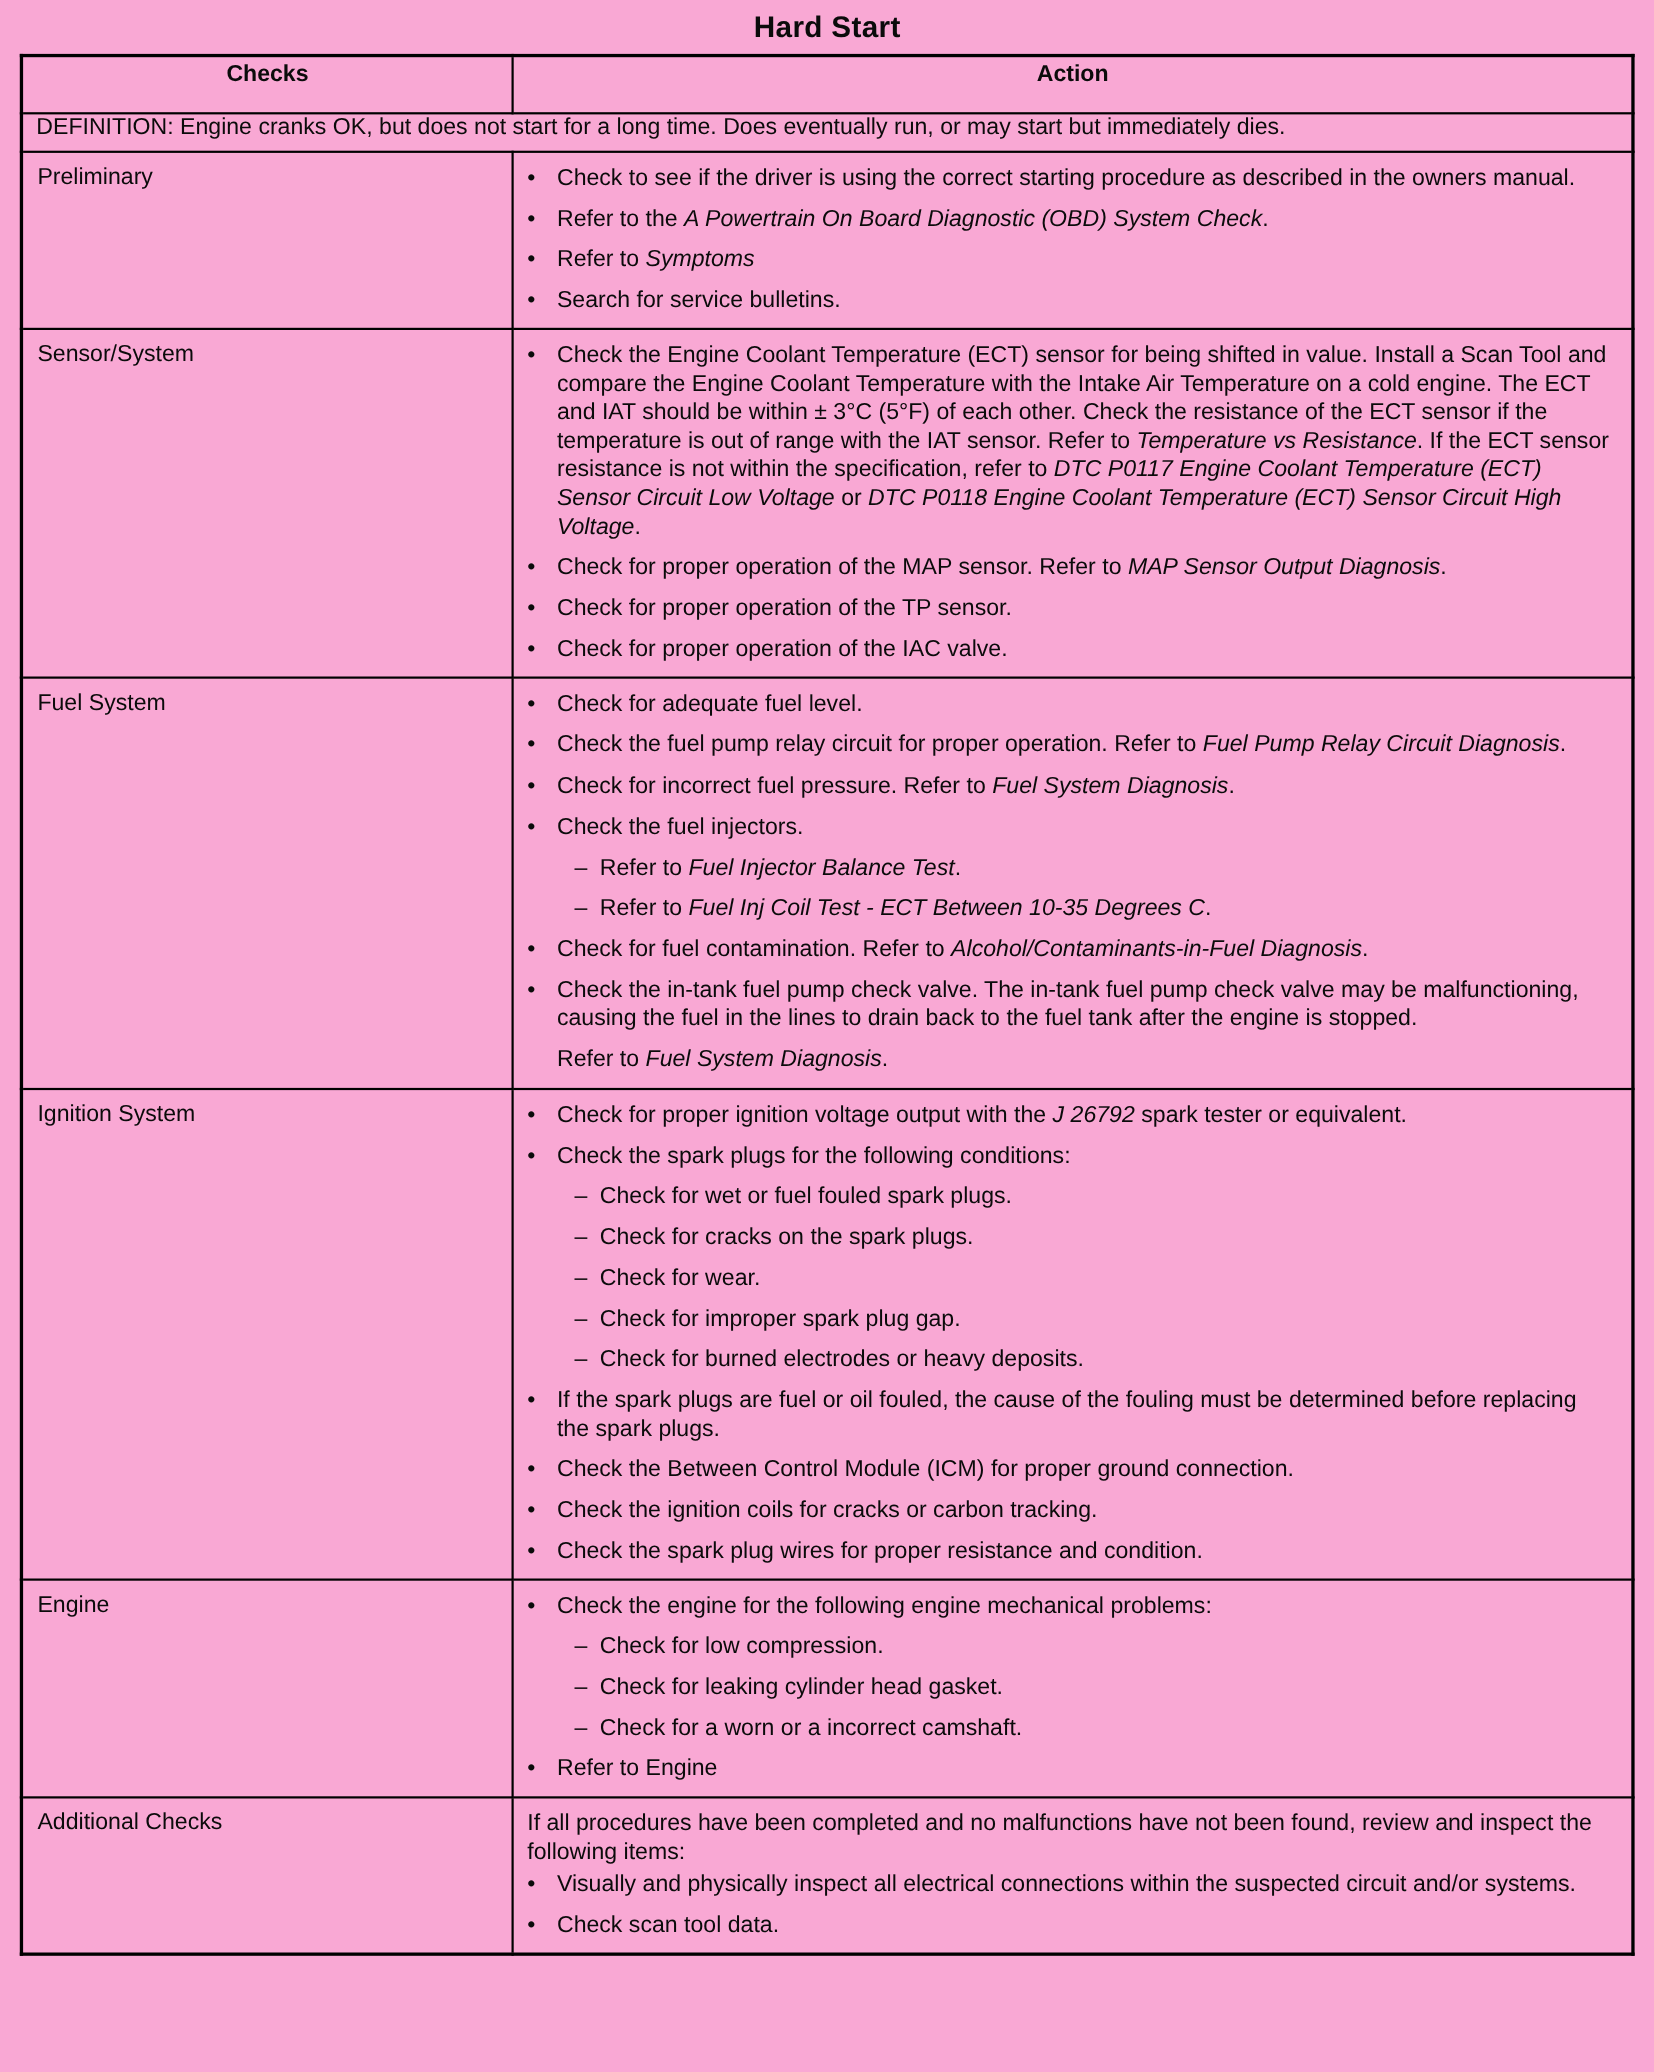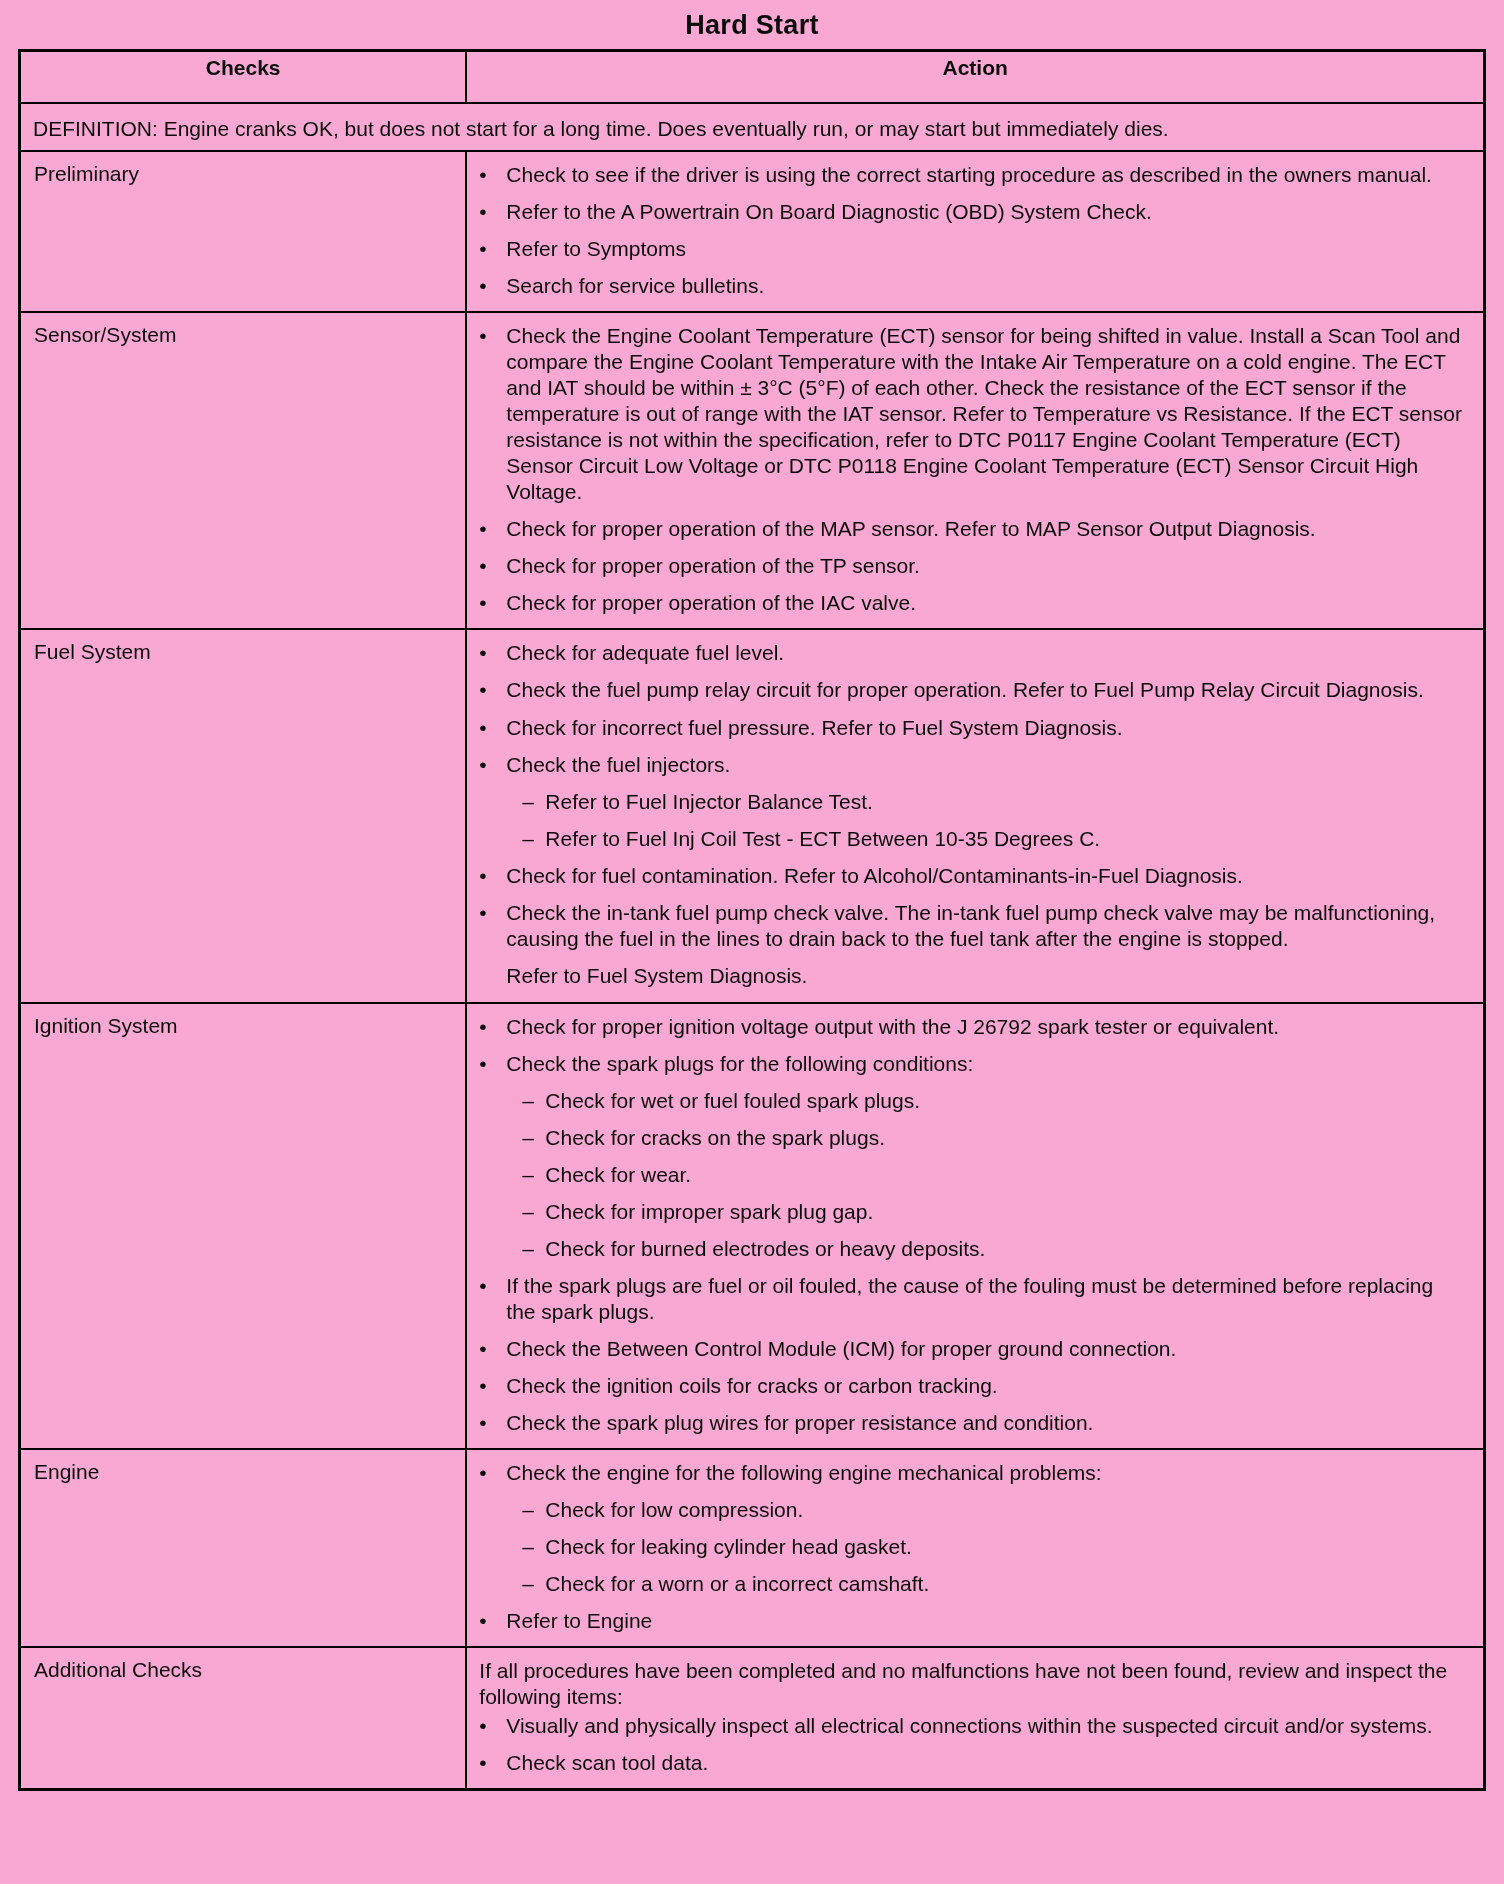"DEFINITION: Engine cranks OK, but" .def-cell { padding: 13px 12px 9px 12px -> 0 12px 9px 12px }
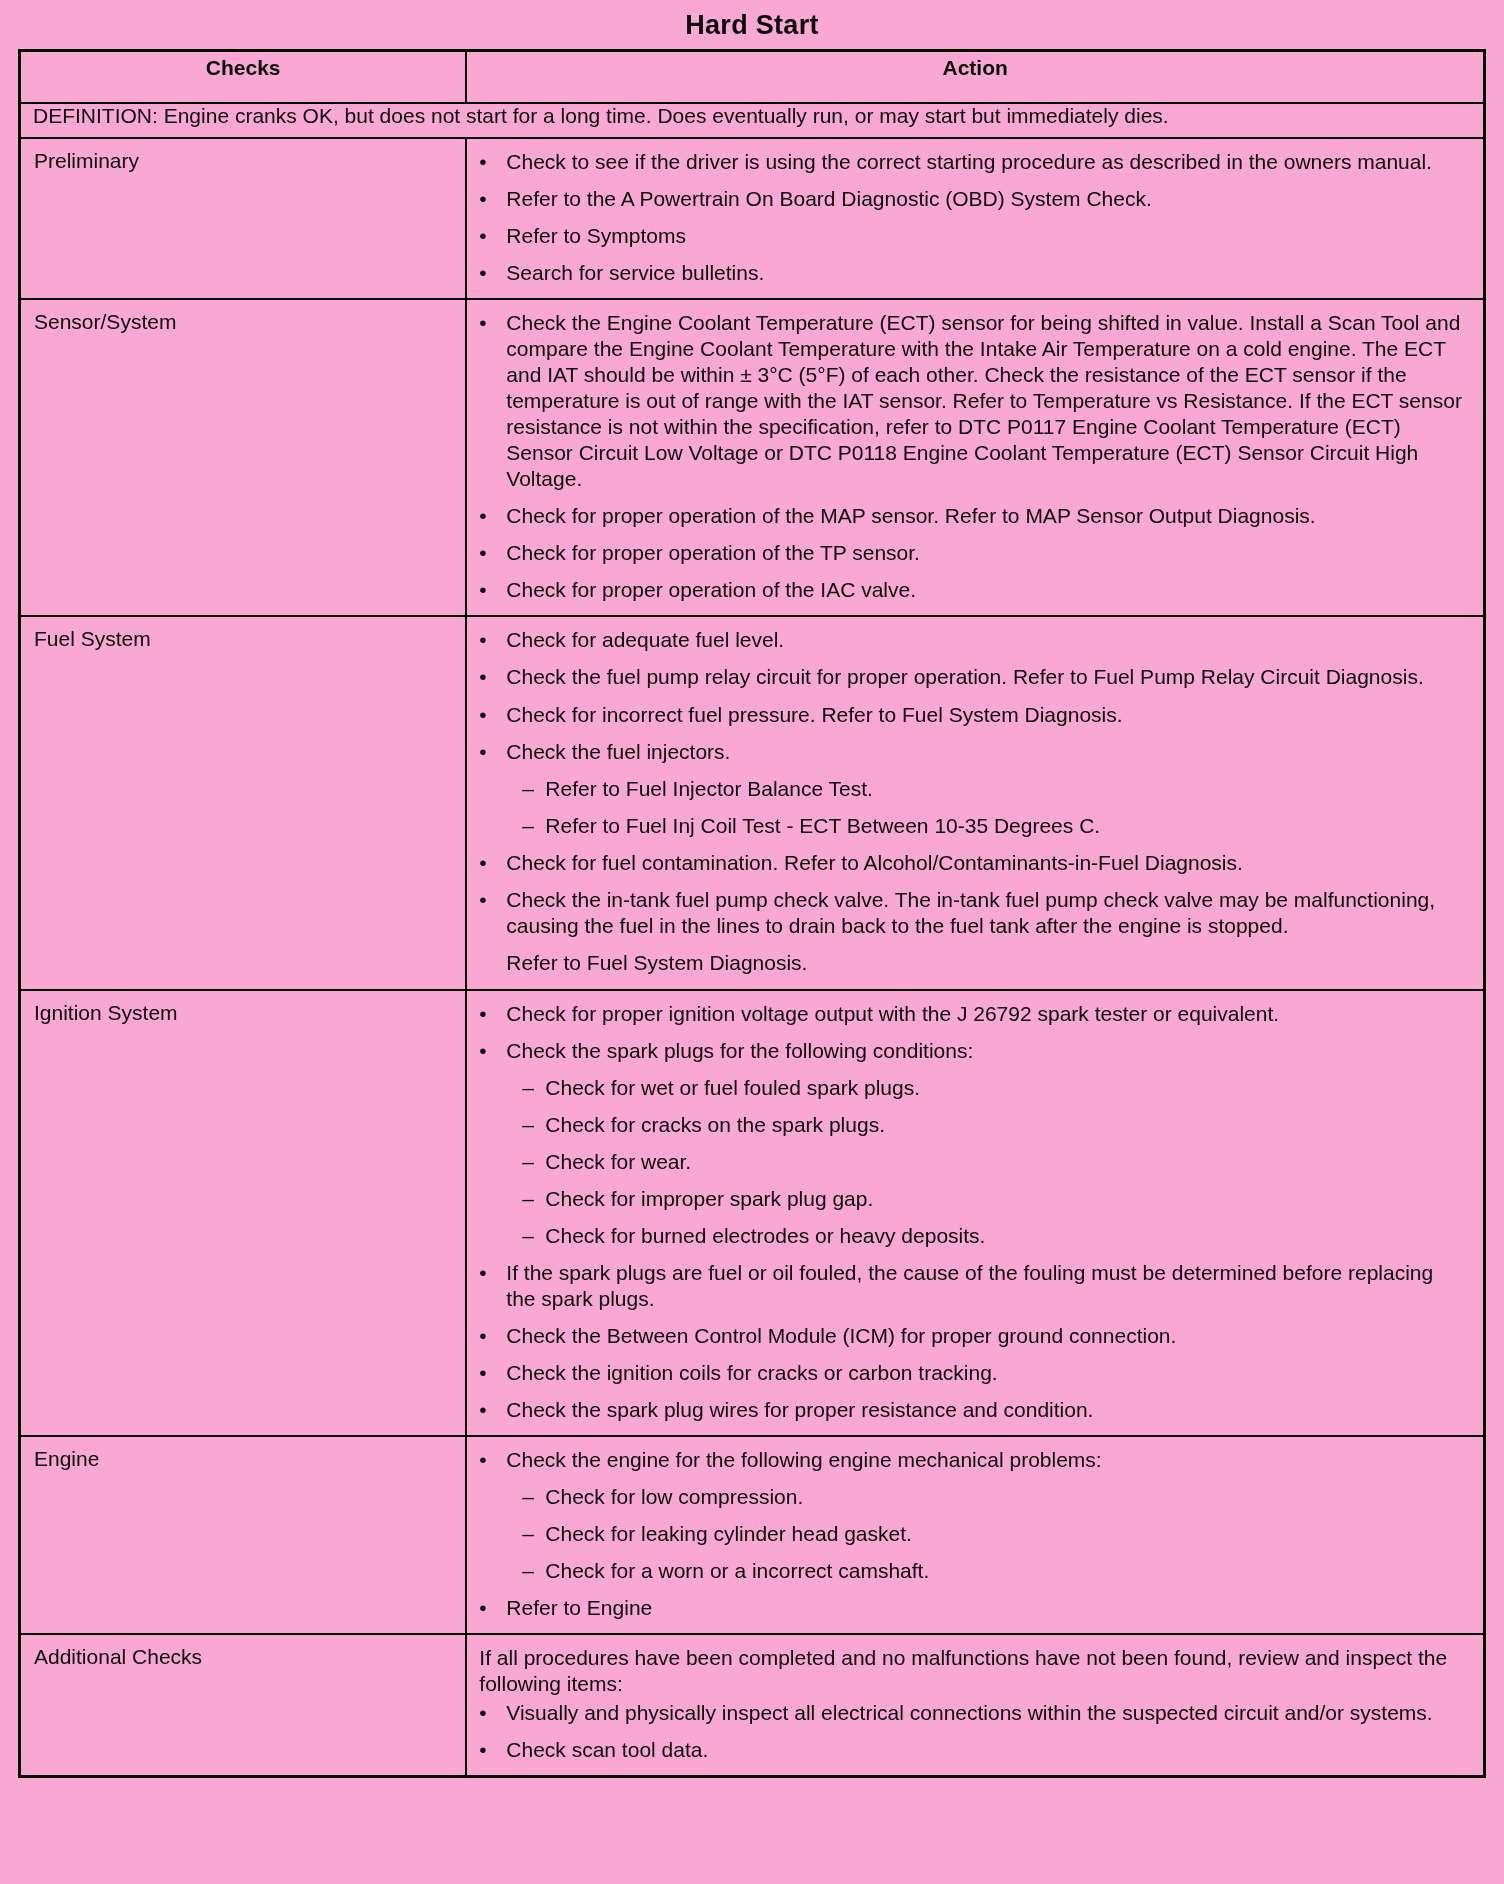"A Powertrain On Board Diagnostic" .it { font-style: none -> italic }
